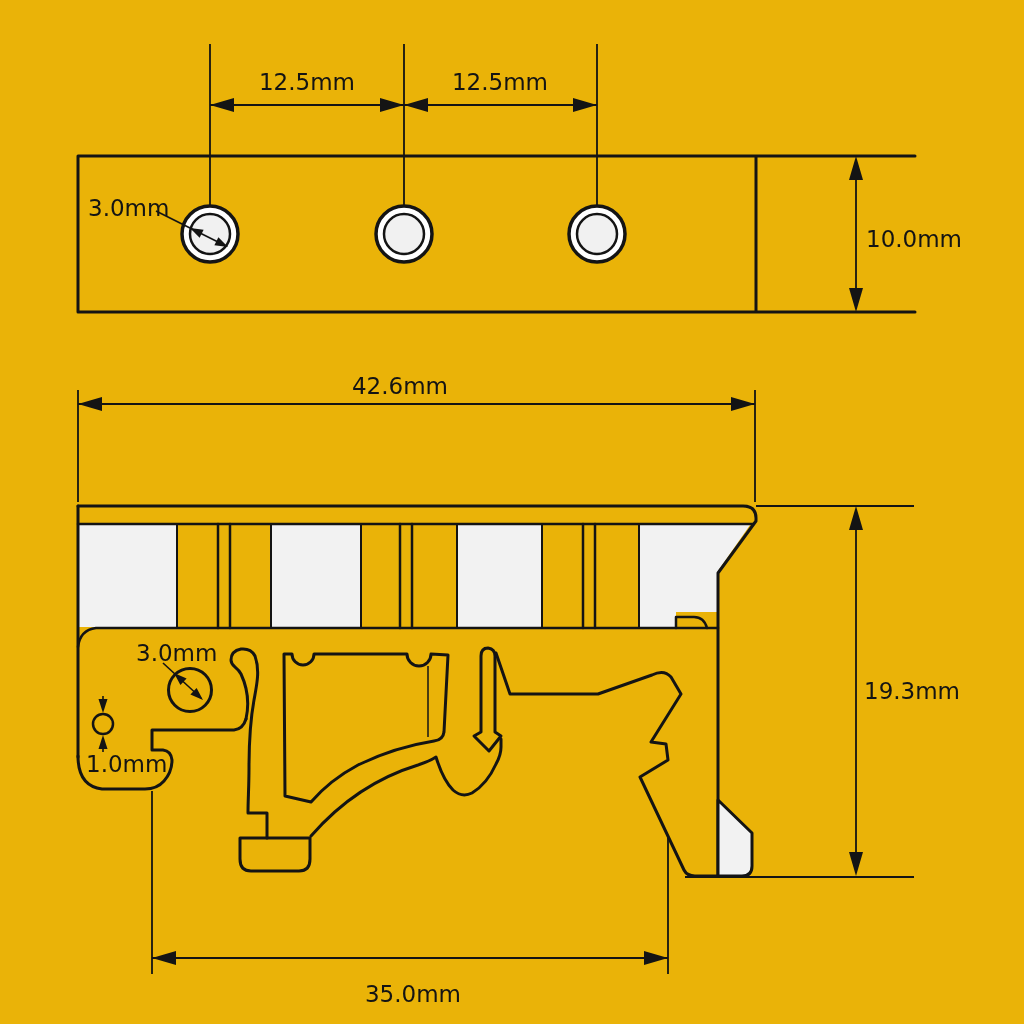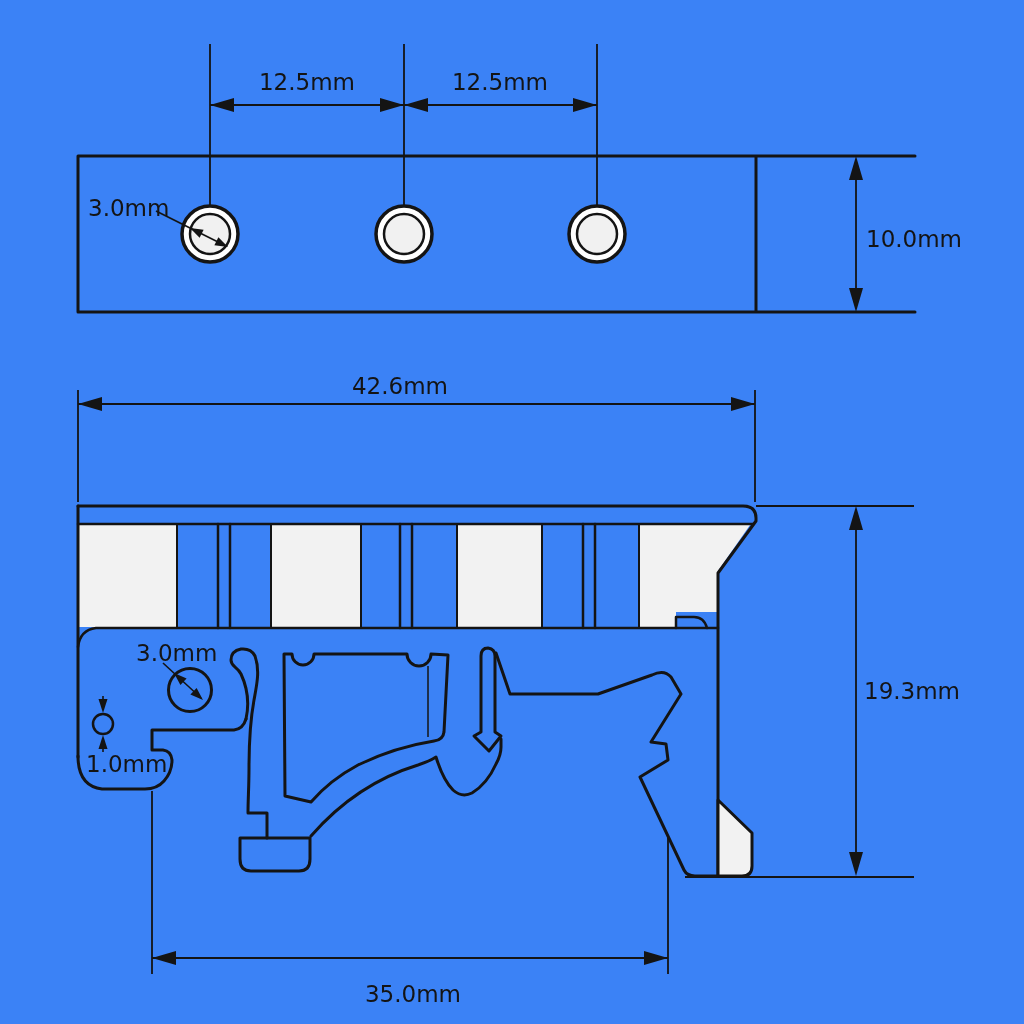"12.5mm" .stage { background: #3b82f6 -> #eab308 }
